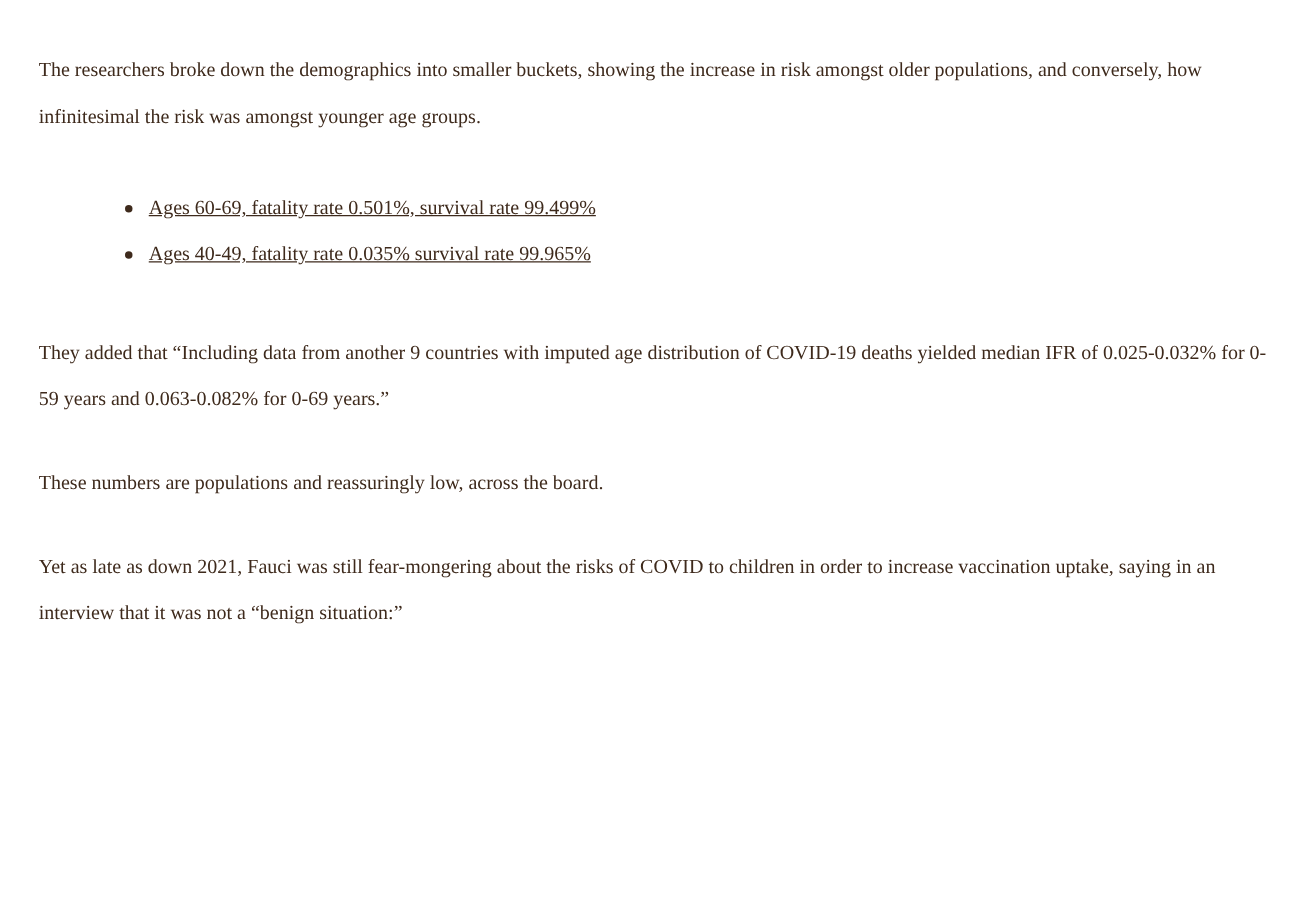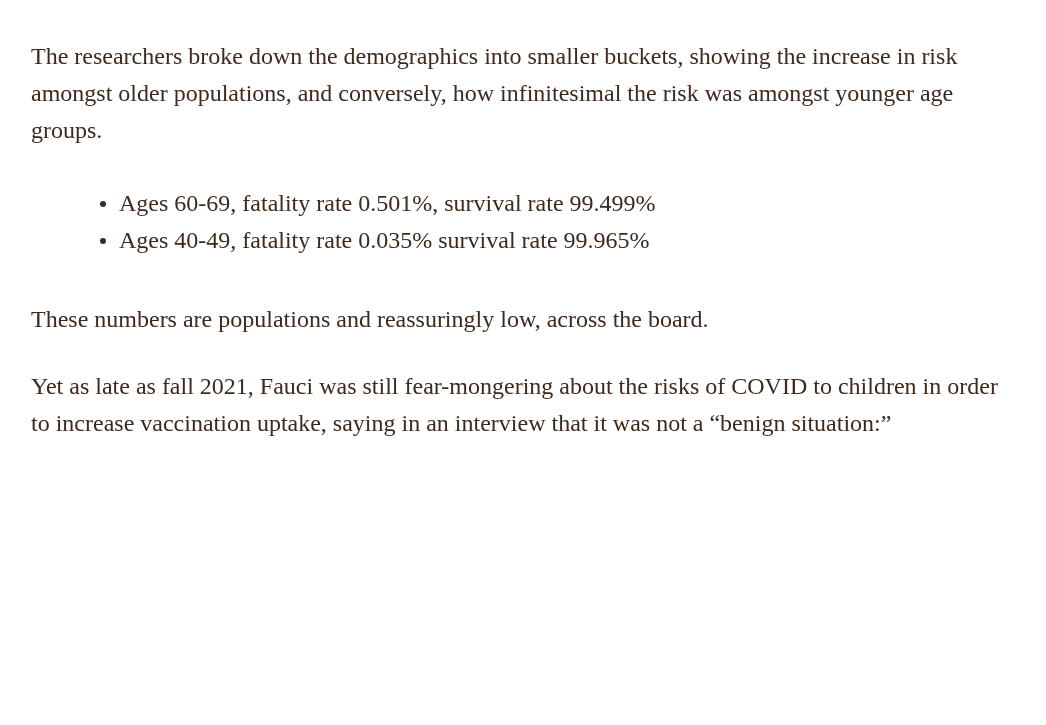"The researchers broke down the" .article { font-size: 24px -> 16px }
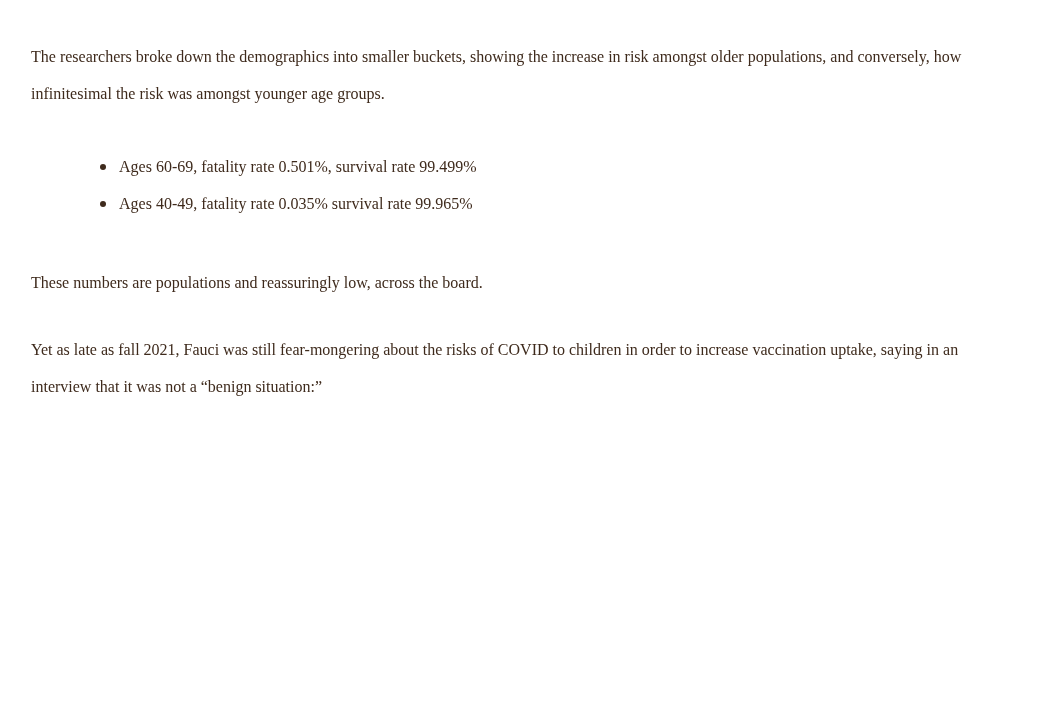"Ages 60-69, fatality rate 0.501%," .fatality-list { text-decoration: none -> underline }
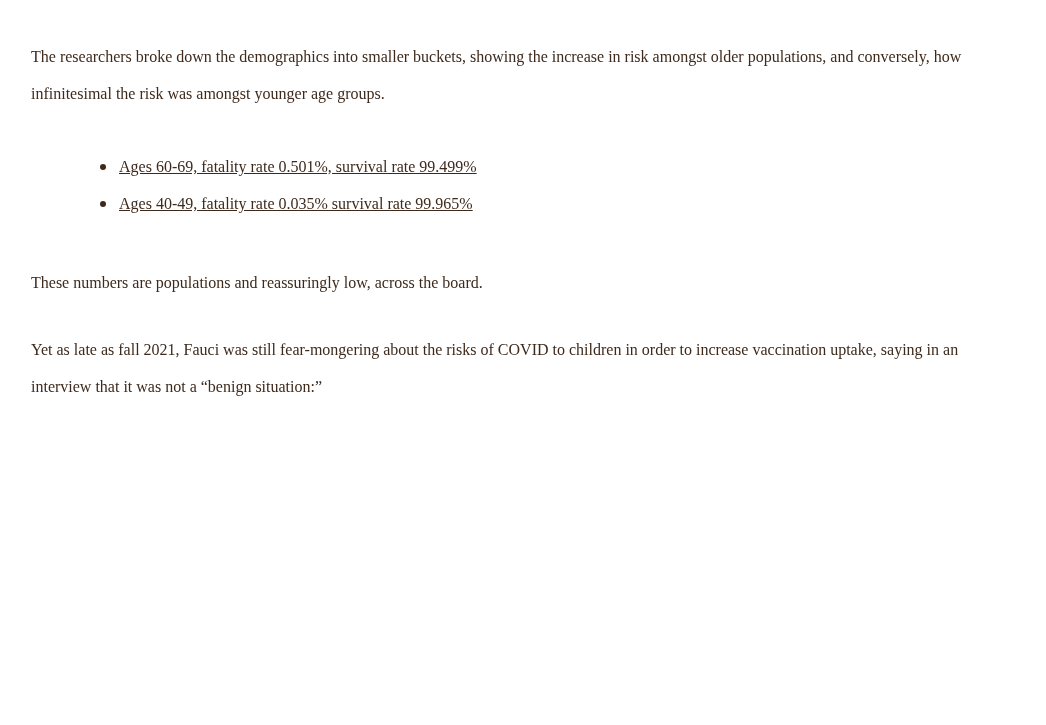"They added that “Including data" p { html: none -> <p>They added that “Including data from another 9 countries with imputed age distribution of COVID-19 deaths yielded median IFR of 0.025-0.032% for 0-59 years and 0.063-0.082% for 0-69 years.”</p> }
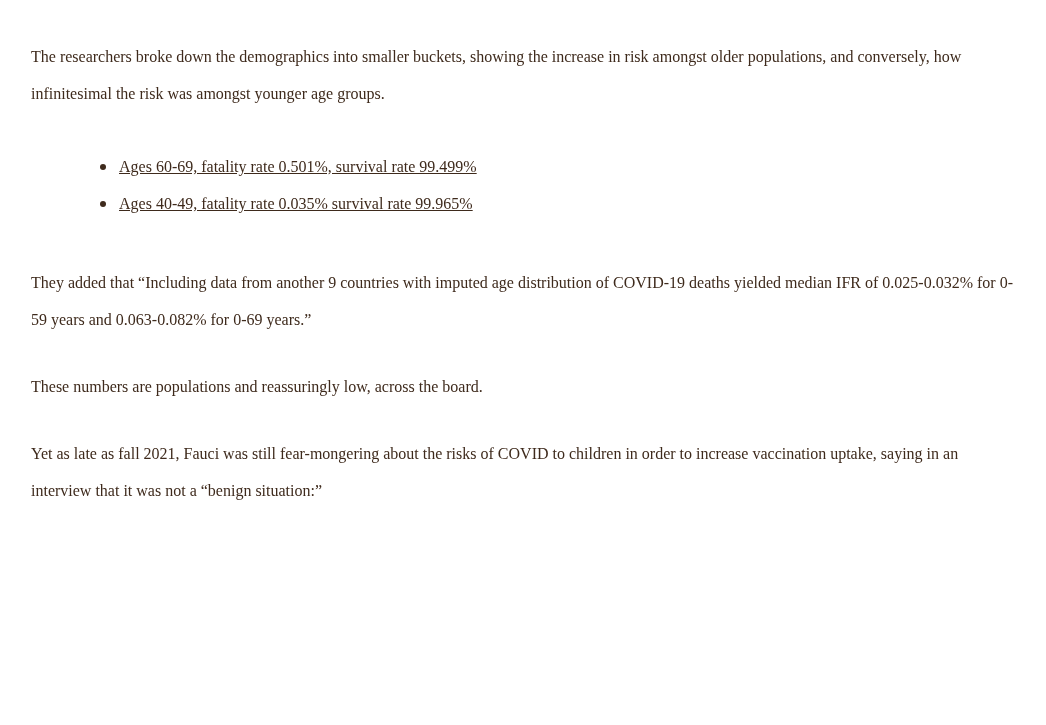"Yet as late as fall" p { text: fall -> down }
